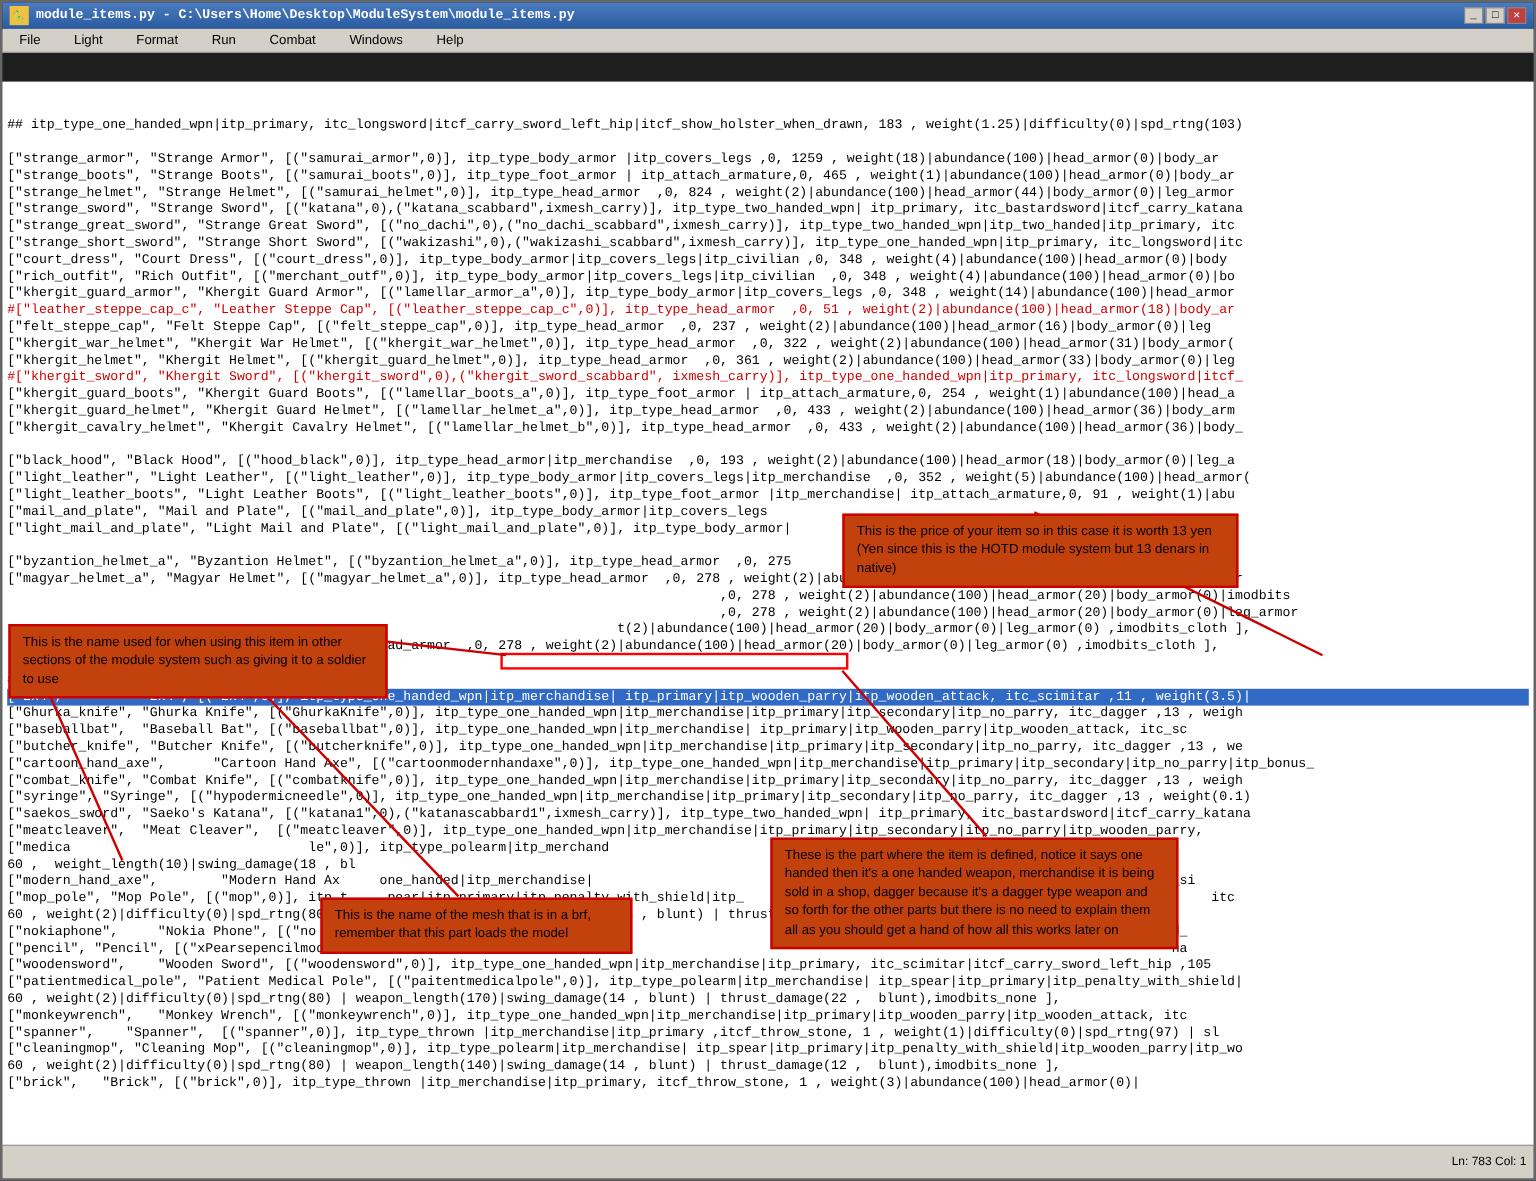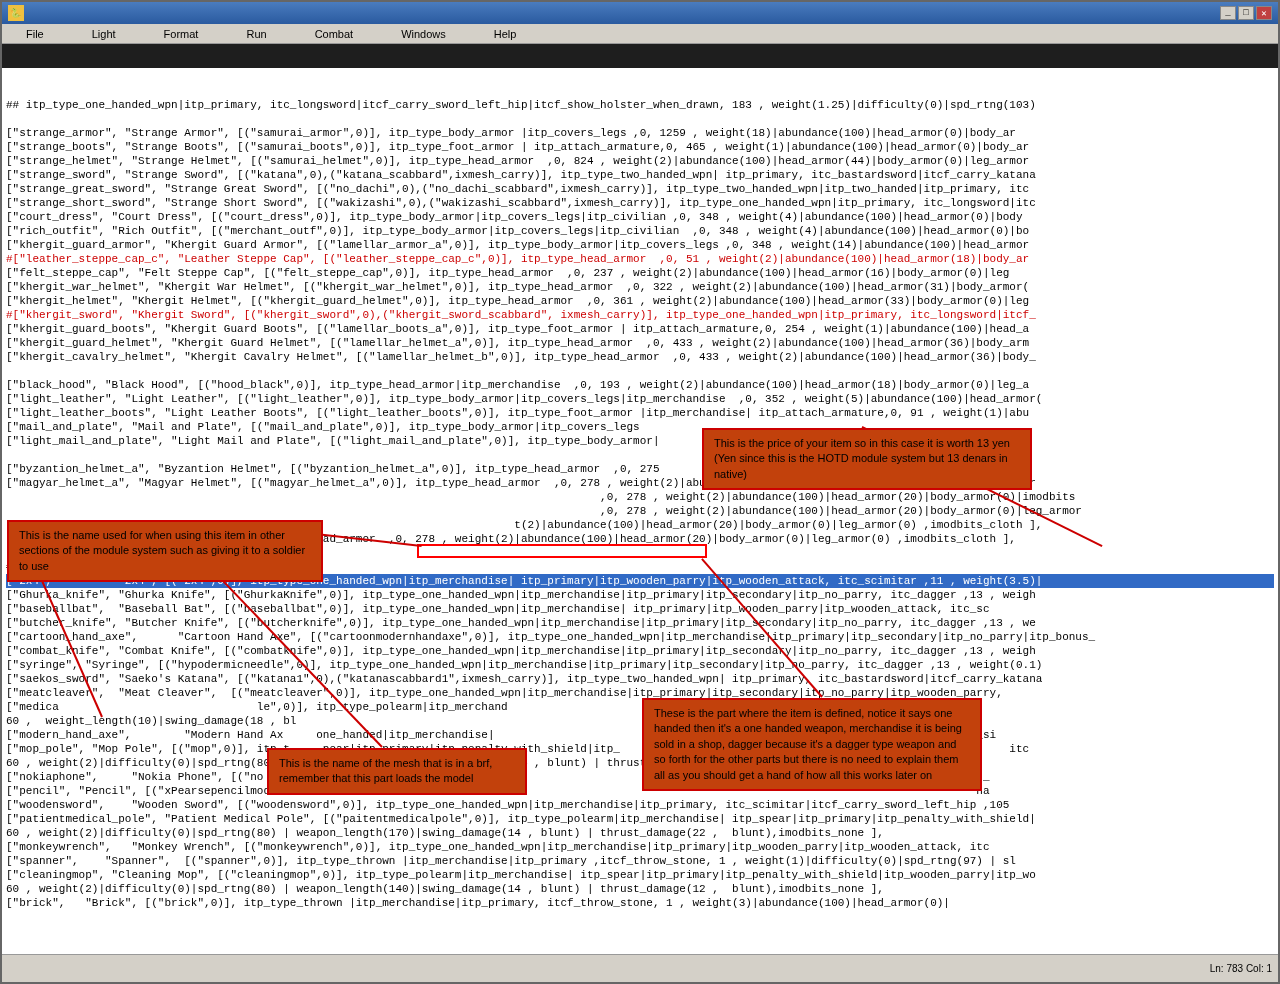"module_items.py -" span { html: none -> <span>module_items.py - C:\Users\Home\Desktop\ModuleSystem\module_items.py</span> }
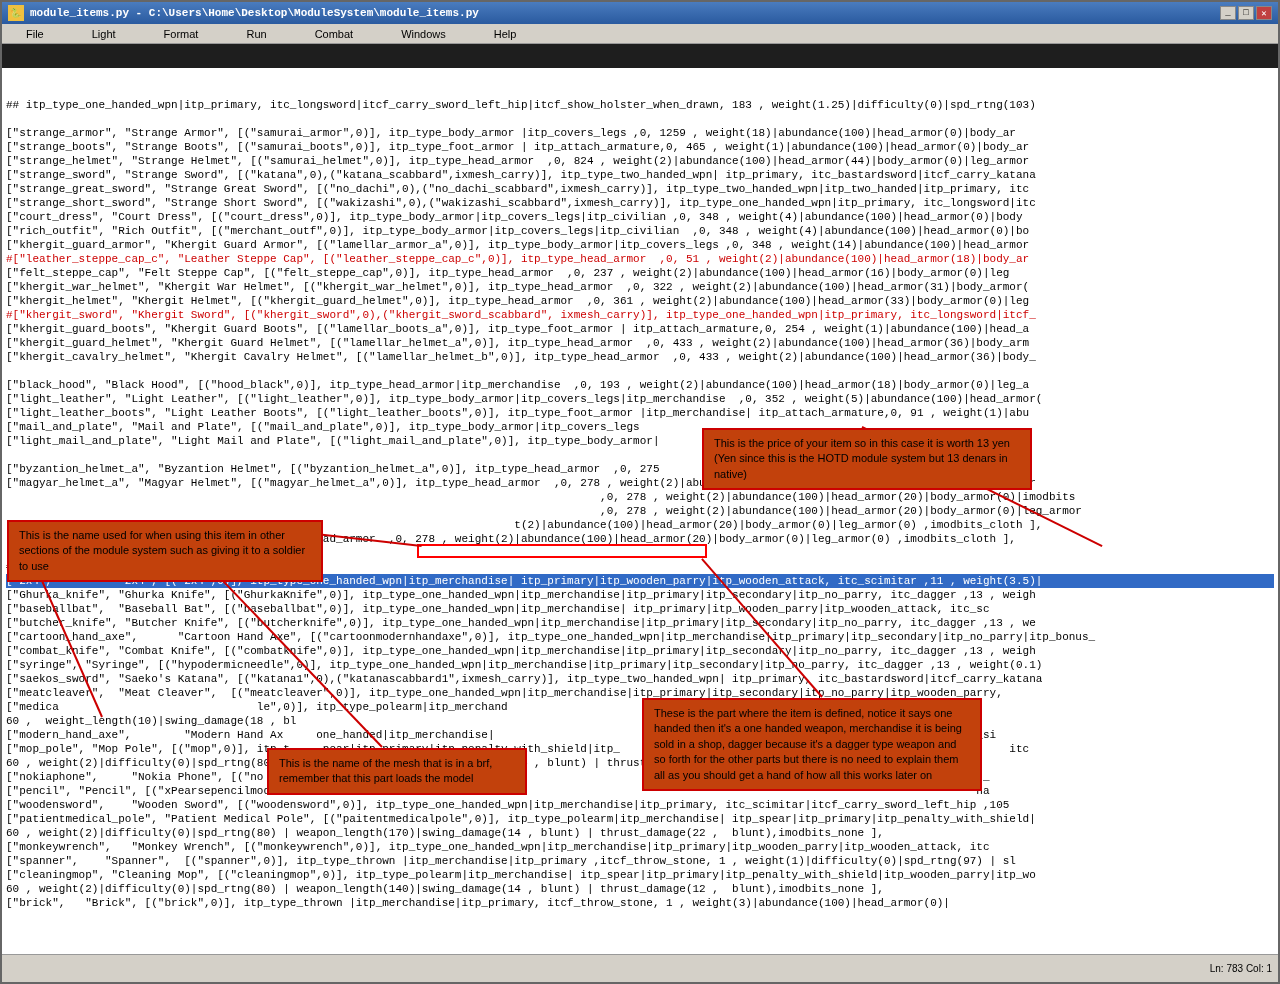"File" .menu-item { padding: 2px 24px -> 2px 14px }
